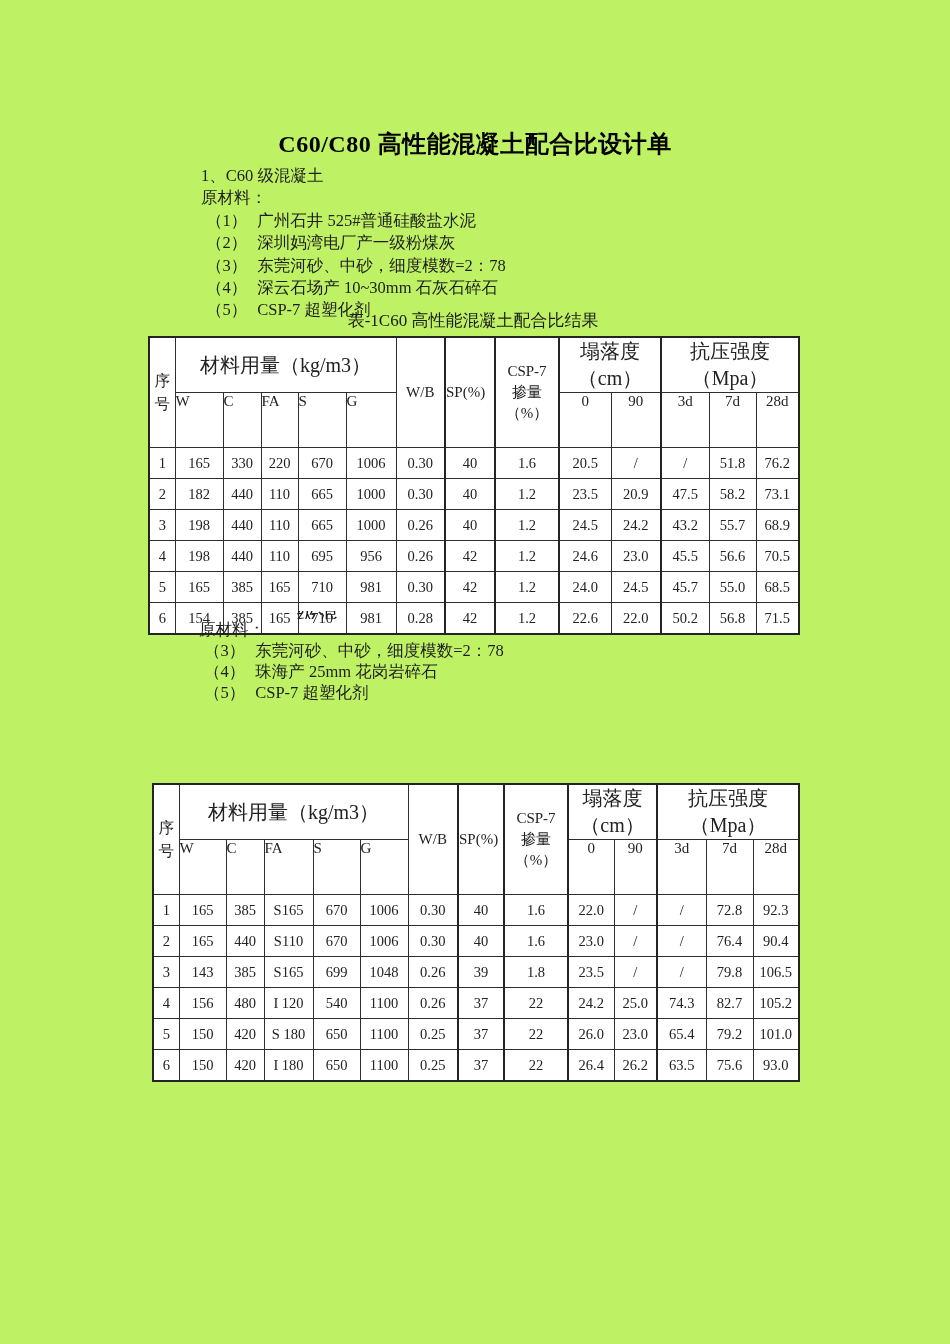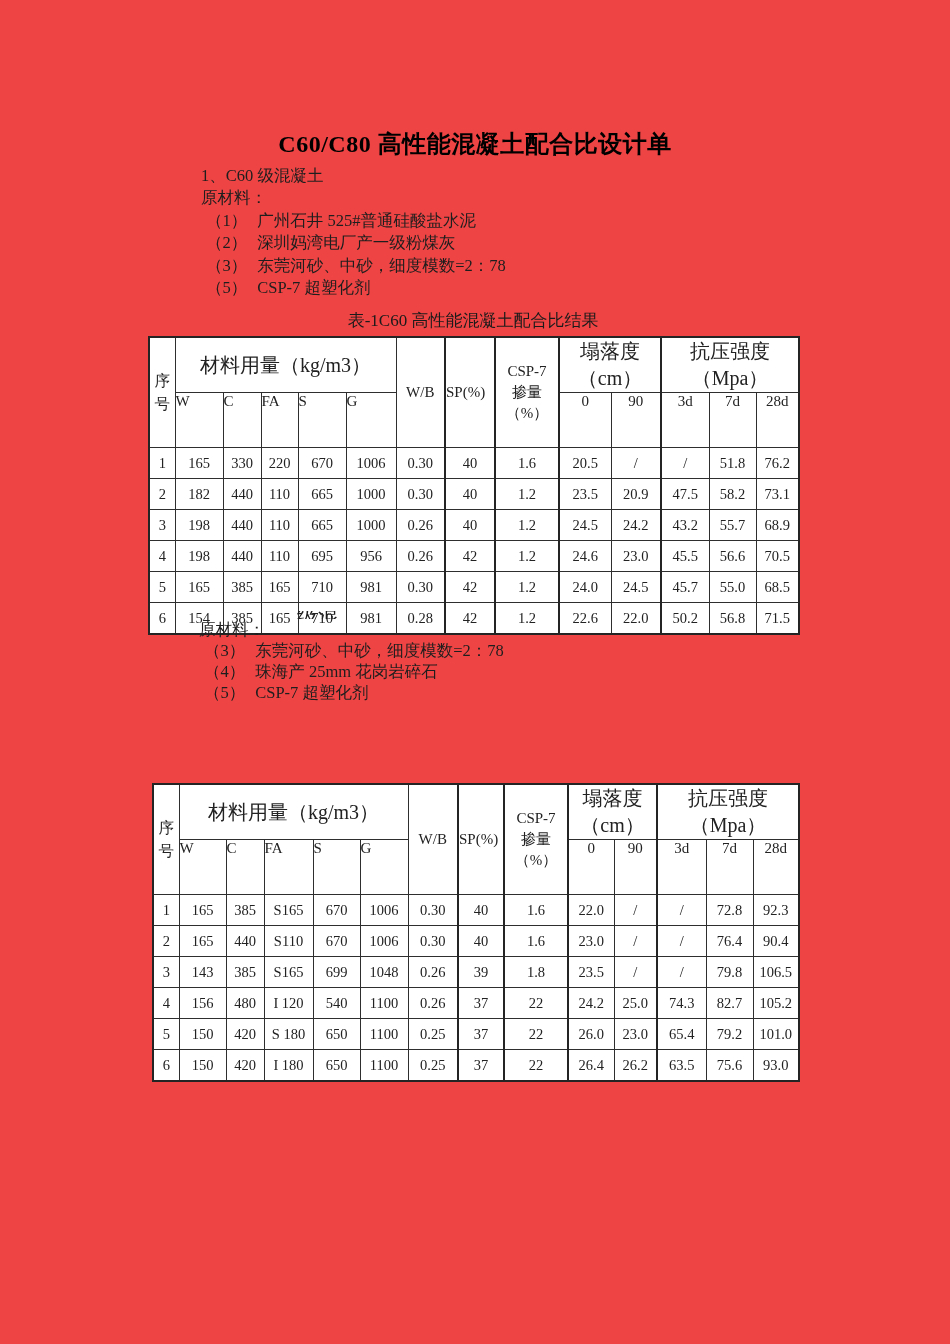"C60/C80 高性能混凝土配合比设计单" .page { background: #ef4444 -> #bef264 }
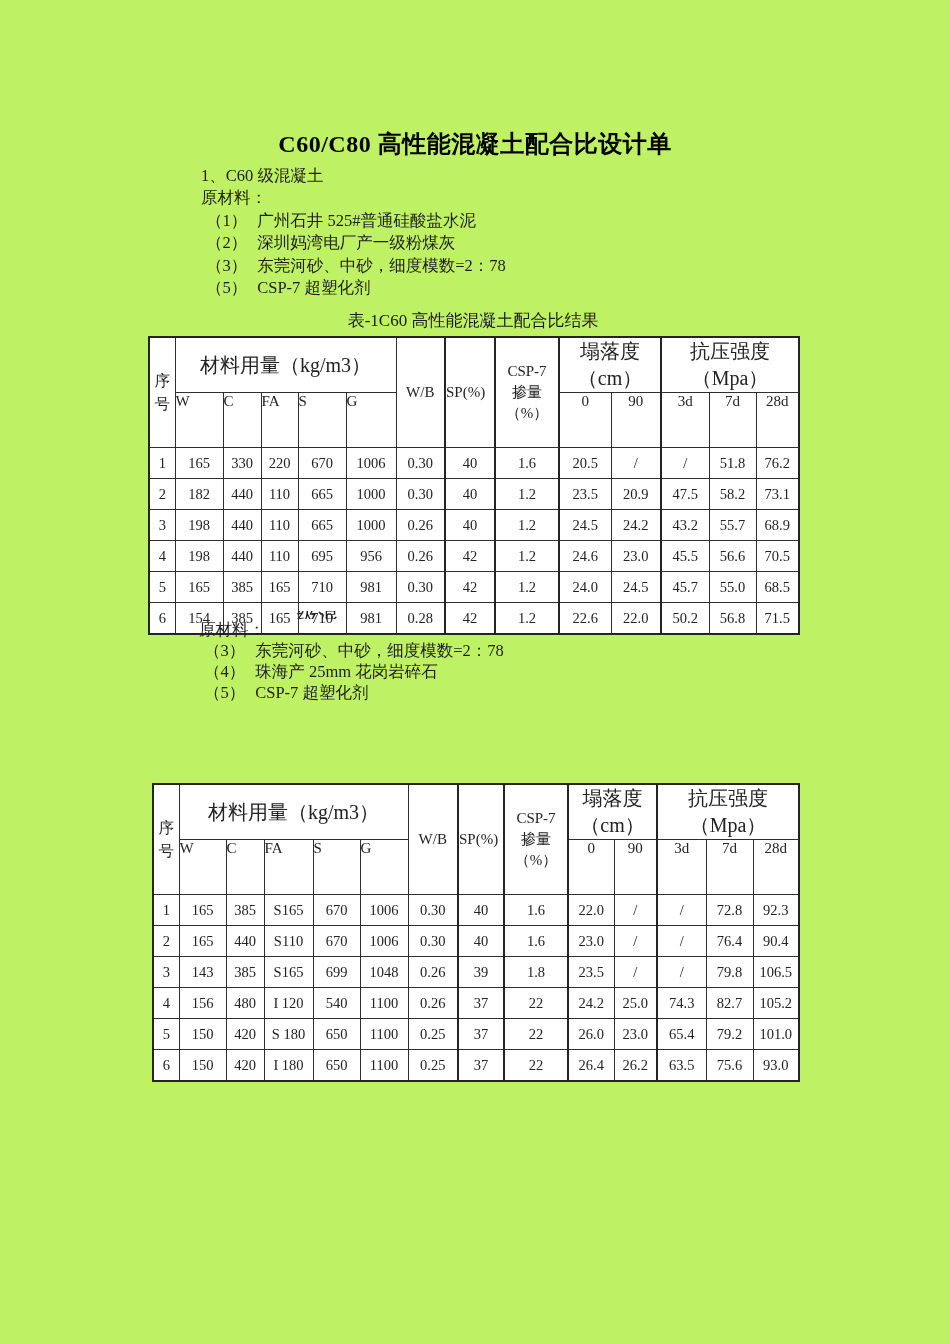"（4） 深云石场产 10~30mm 石灰石碎石" div.sec-line { html: none -> <div><span>（4）</span><span>深云石场产 10~30mm 石灰石碎石</span></div> }
